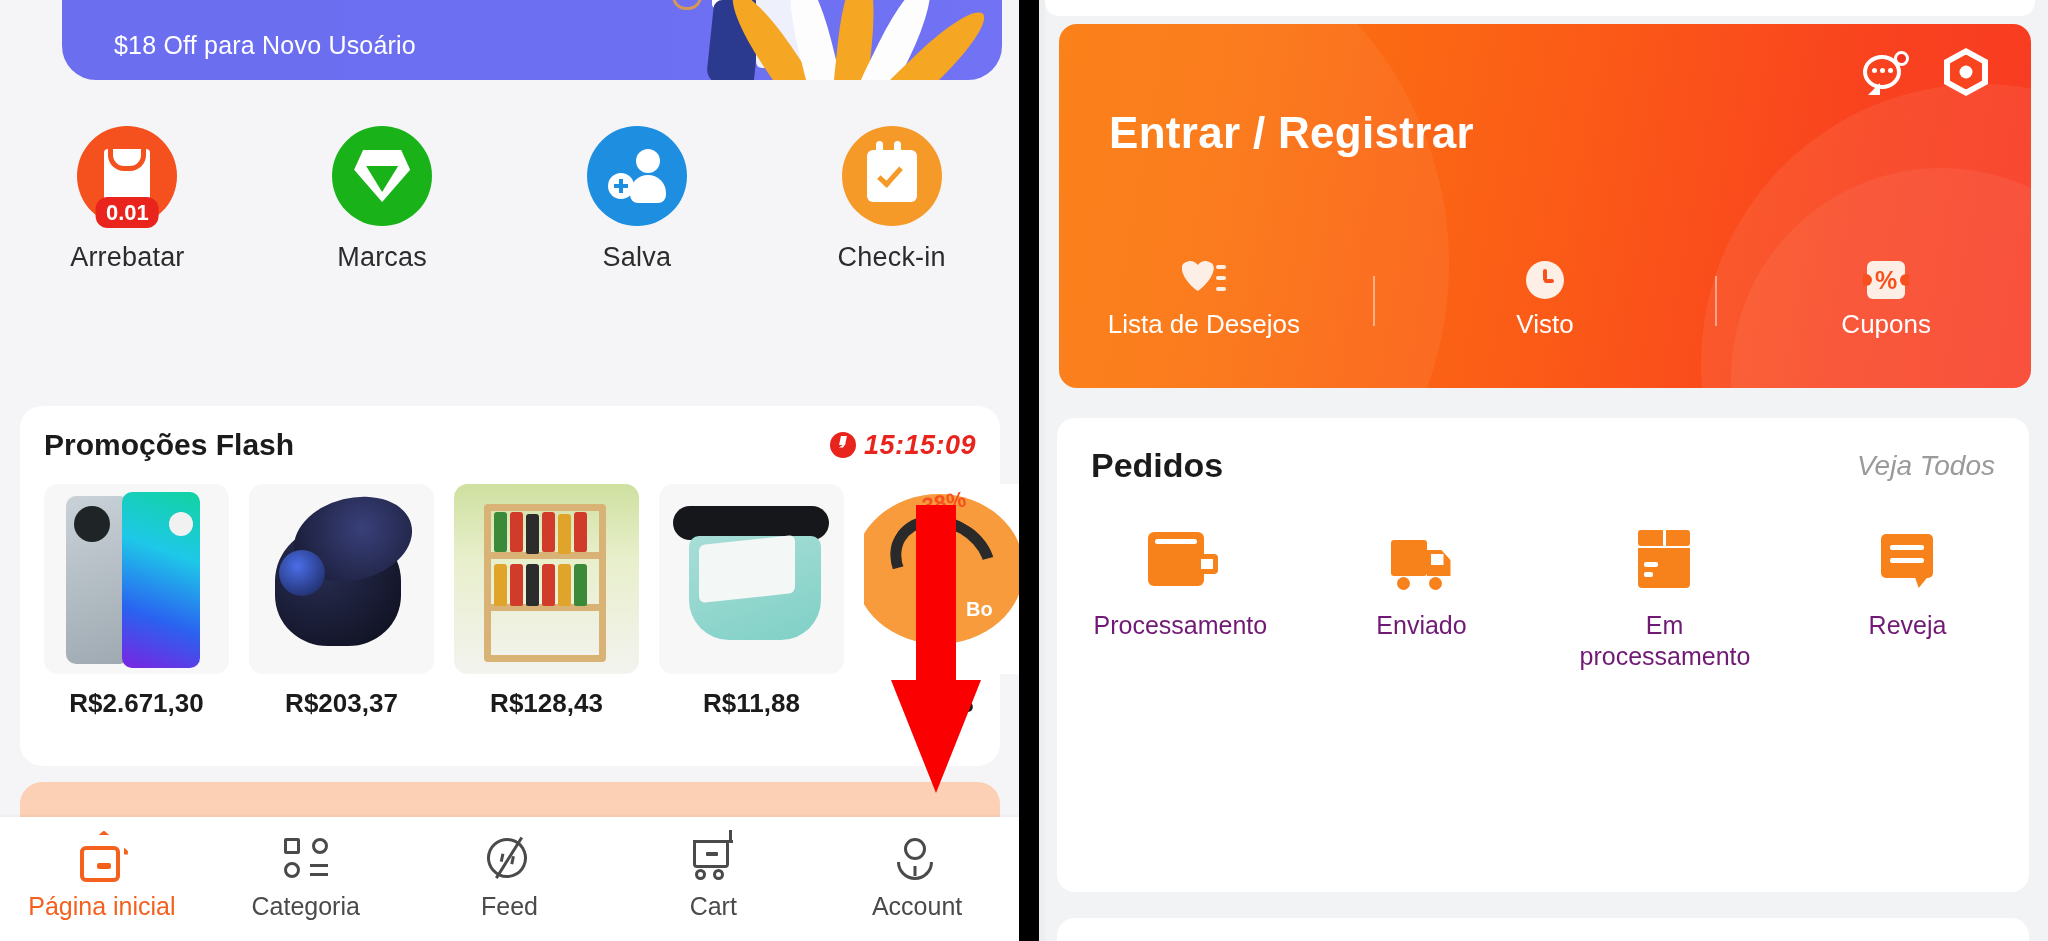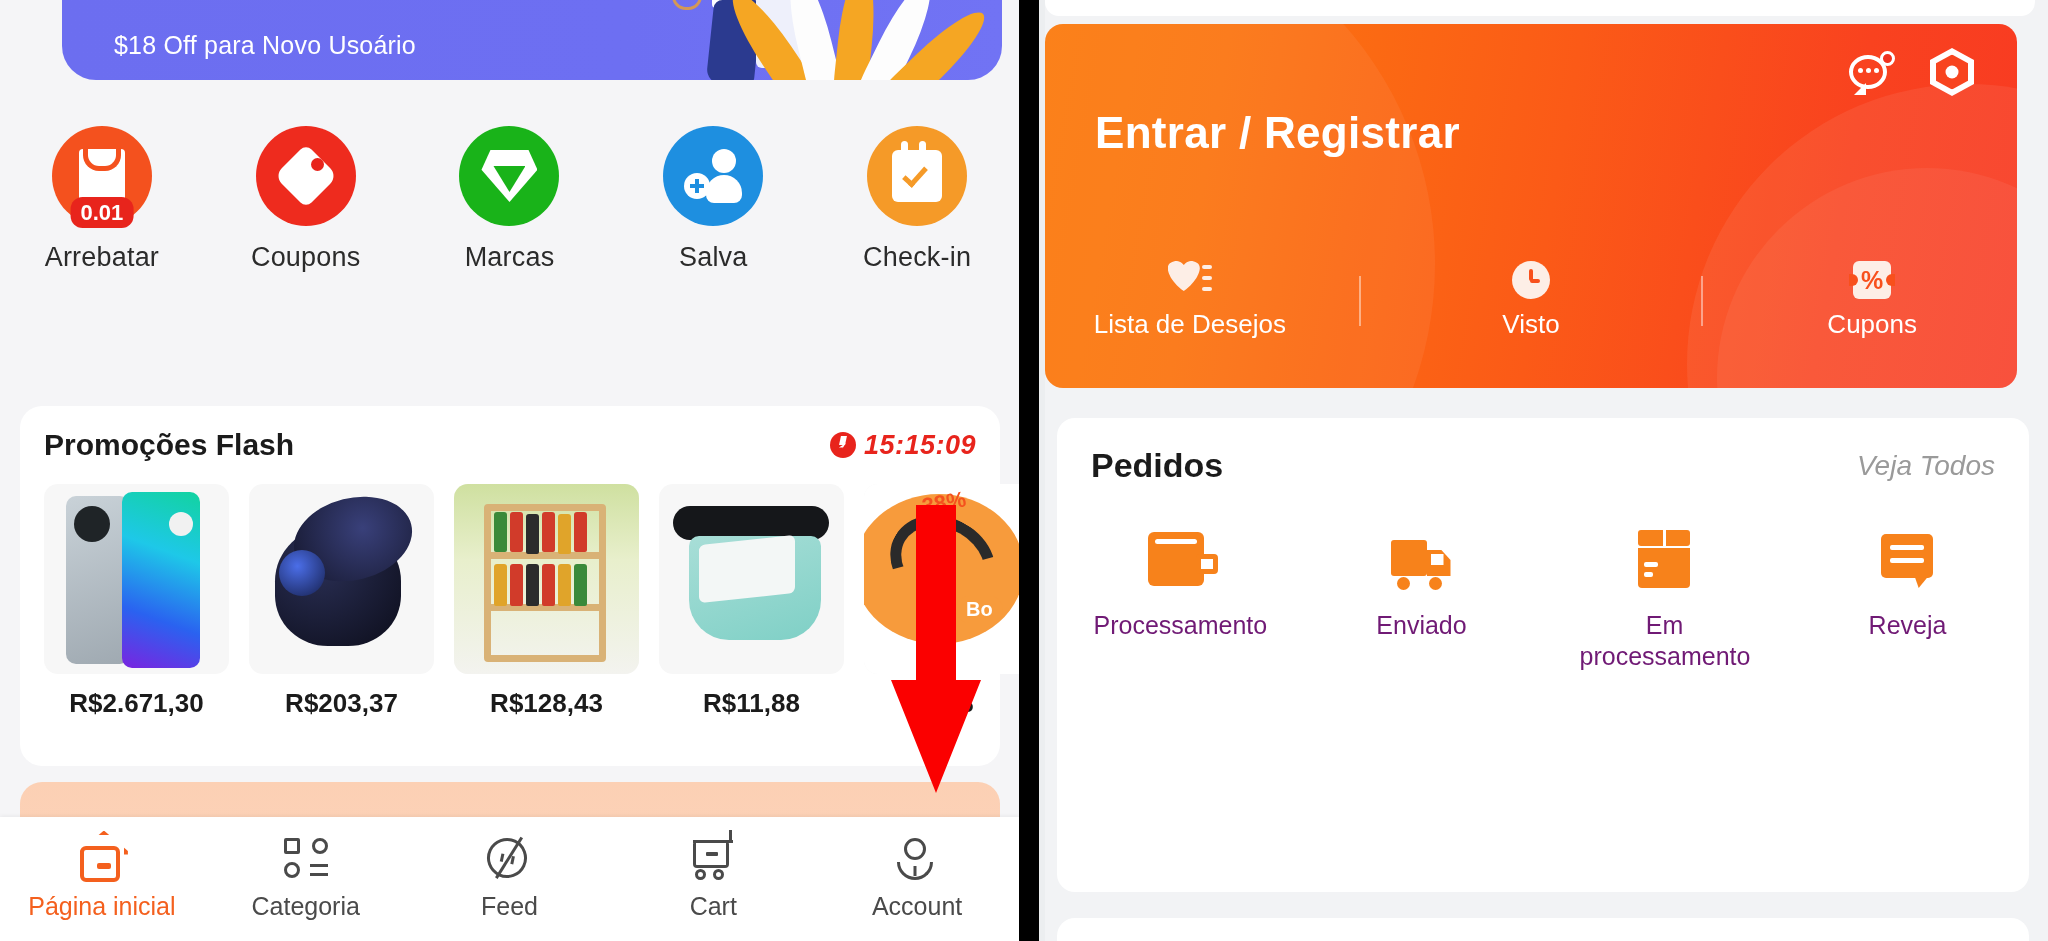"Entrar / Registrar" .acct-header { left: 6px -> 20px }
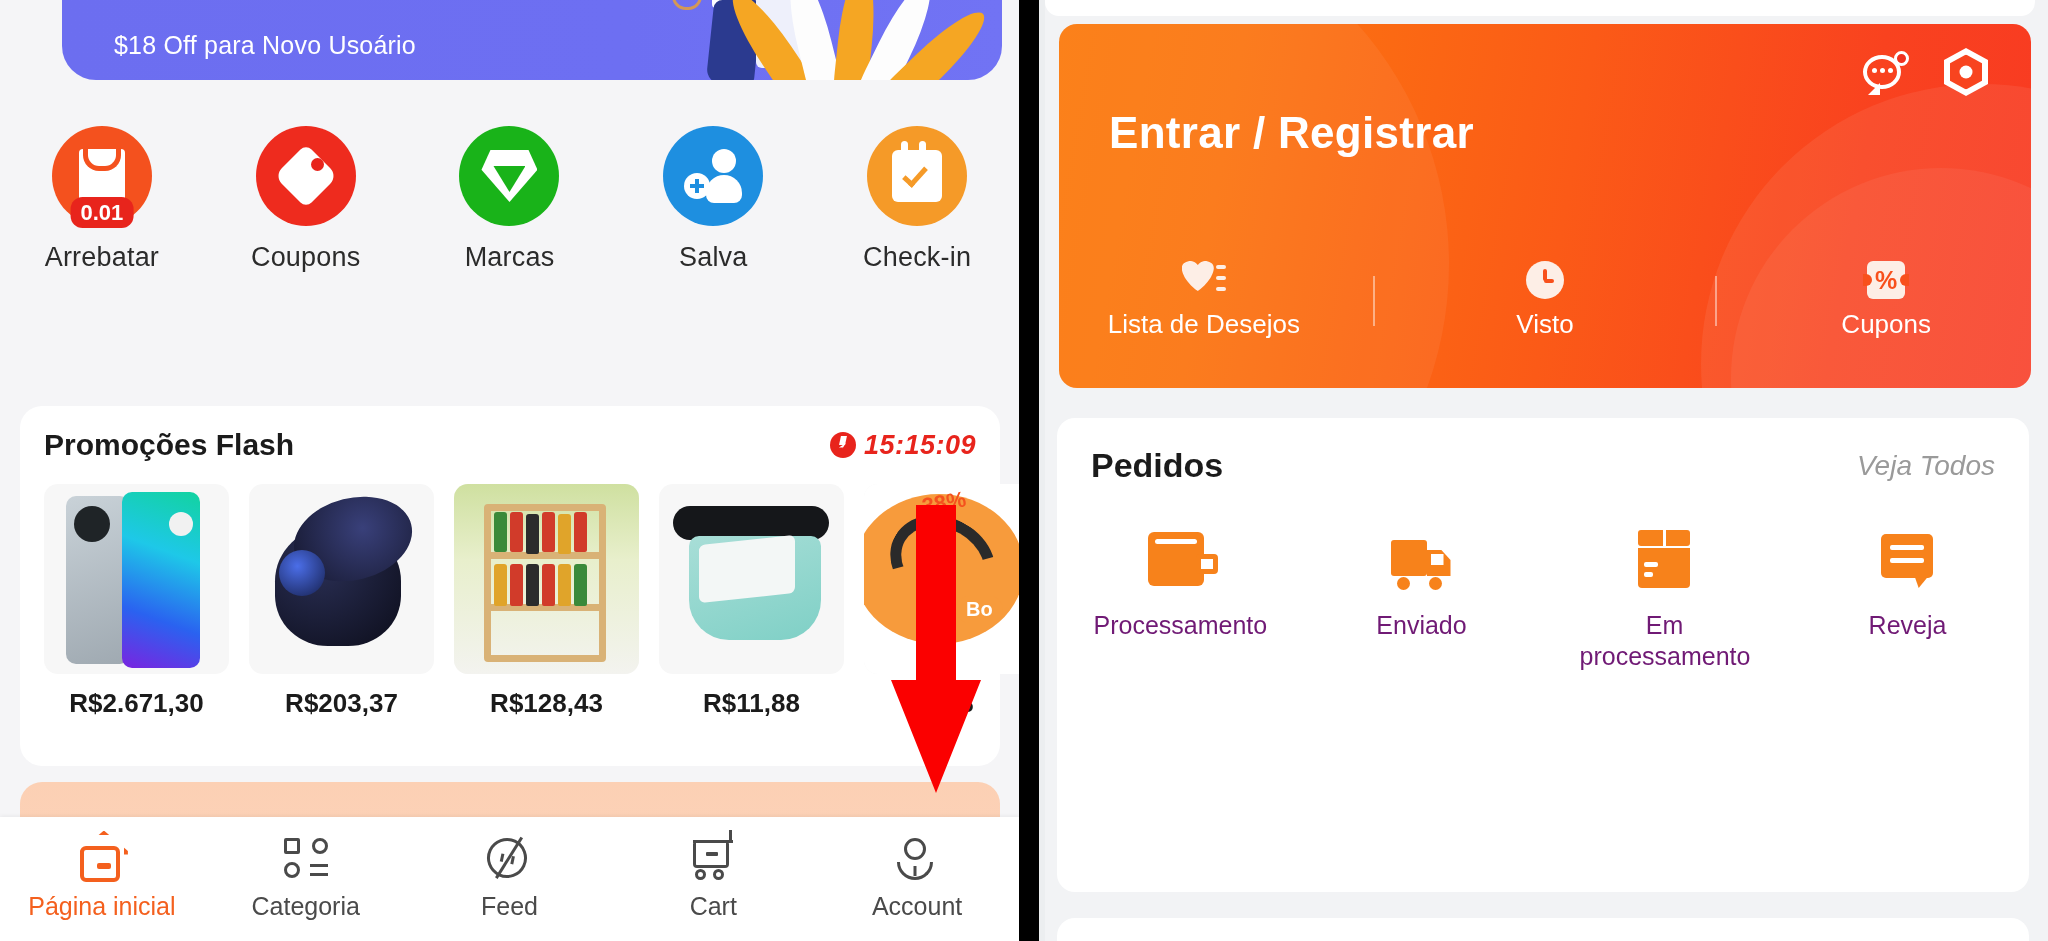"Coupons" div.quick-item { html: <div> <div> <div> <div></div> <div></div> </div> </div> <div>Coupons</div> </div> -> none }
